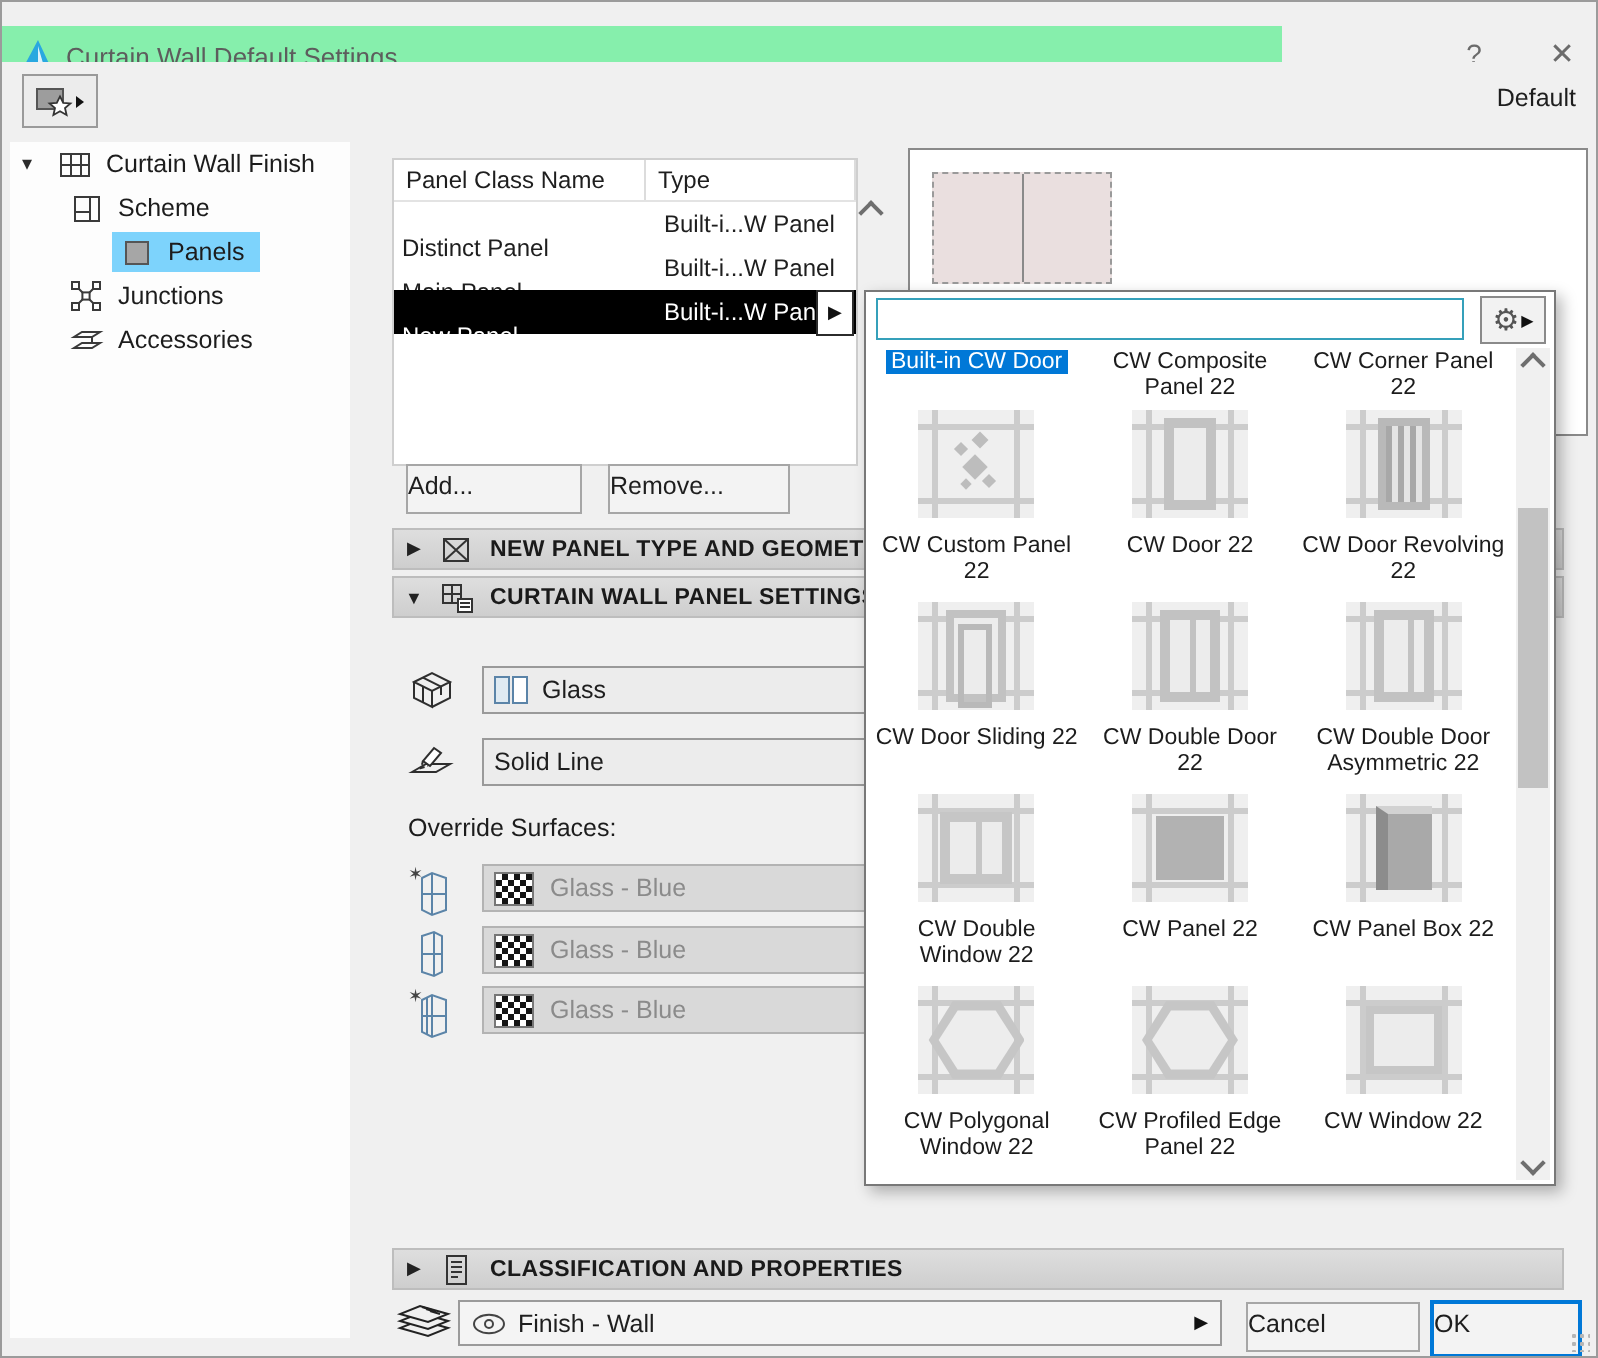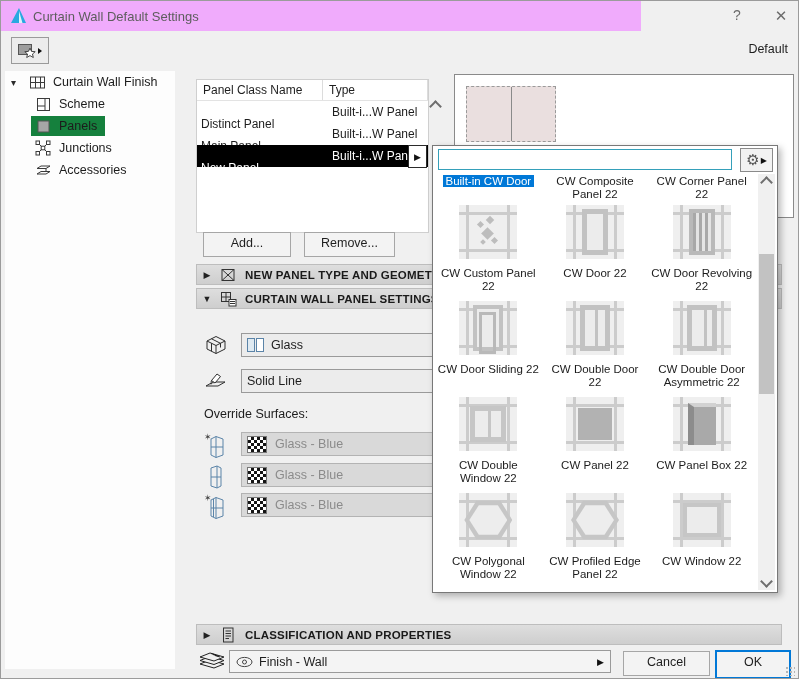"Curtain Wall Default Settings" .titlebar { background: #f0abfc -> #86efac; top: 0 -> 12px }
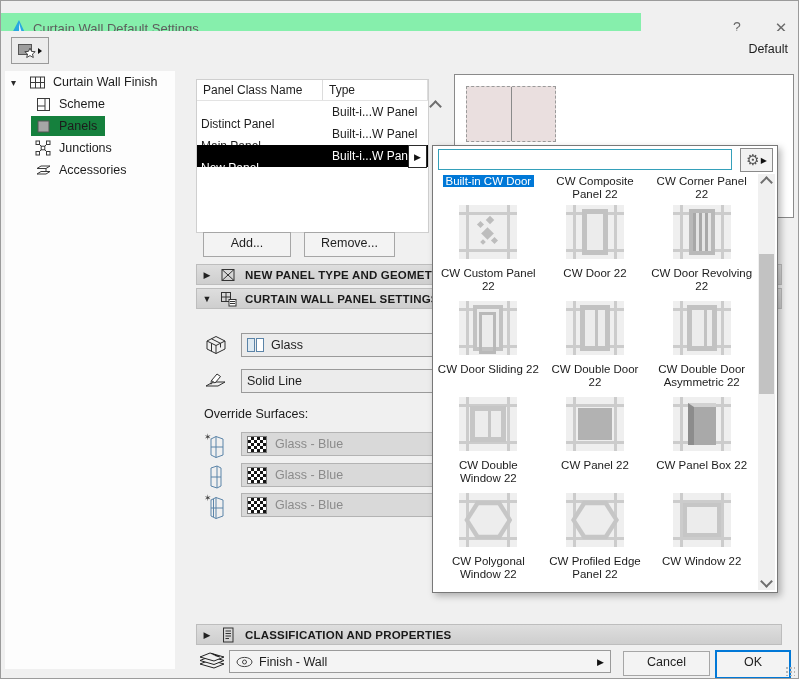"Panels" .tree-row.sel .row-inner { background: #15803d -> #7dd3fc; margin-left: none -> 25px }
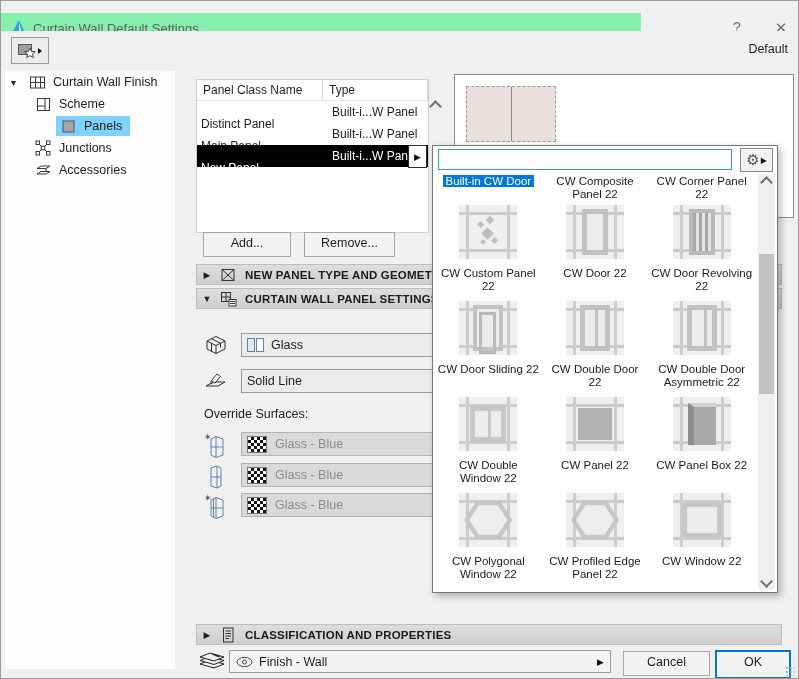"Add..." .btn { text-align: center -> left }
